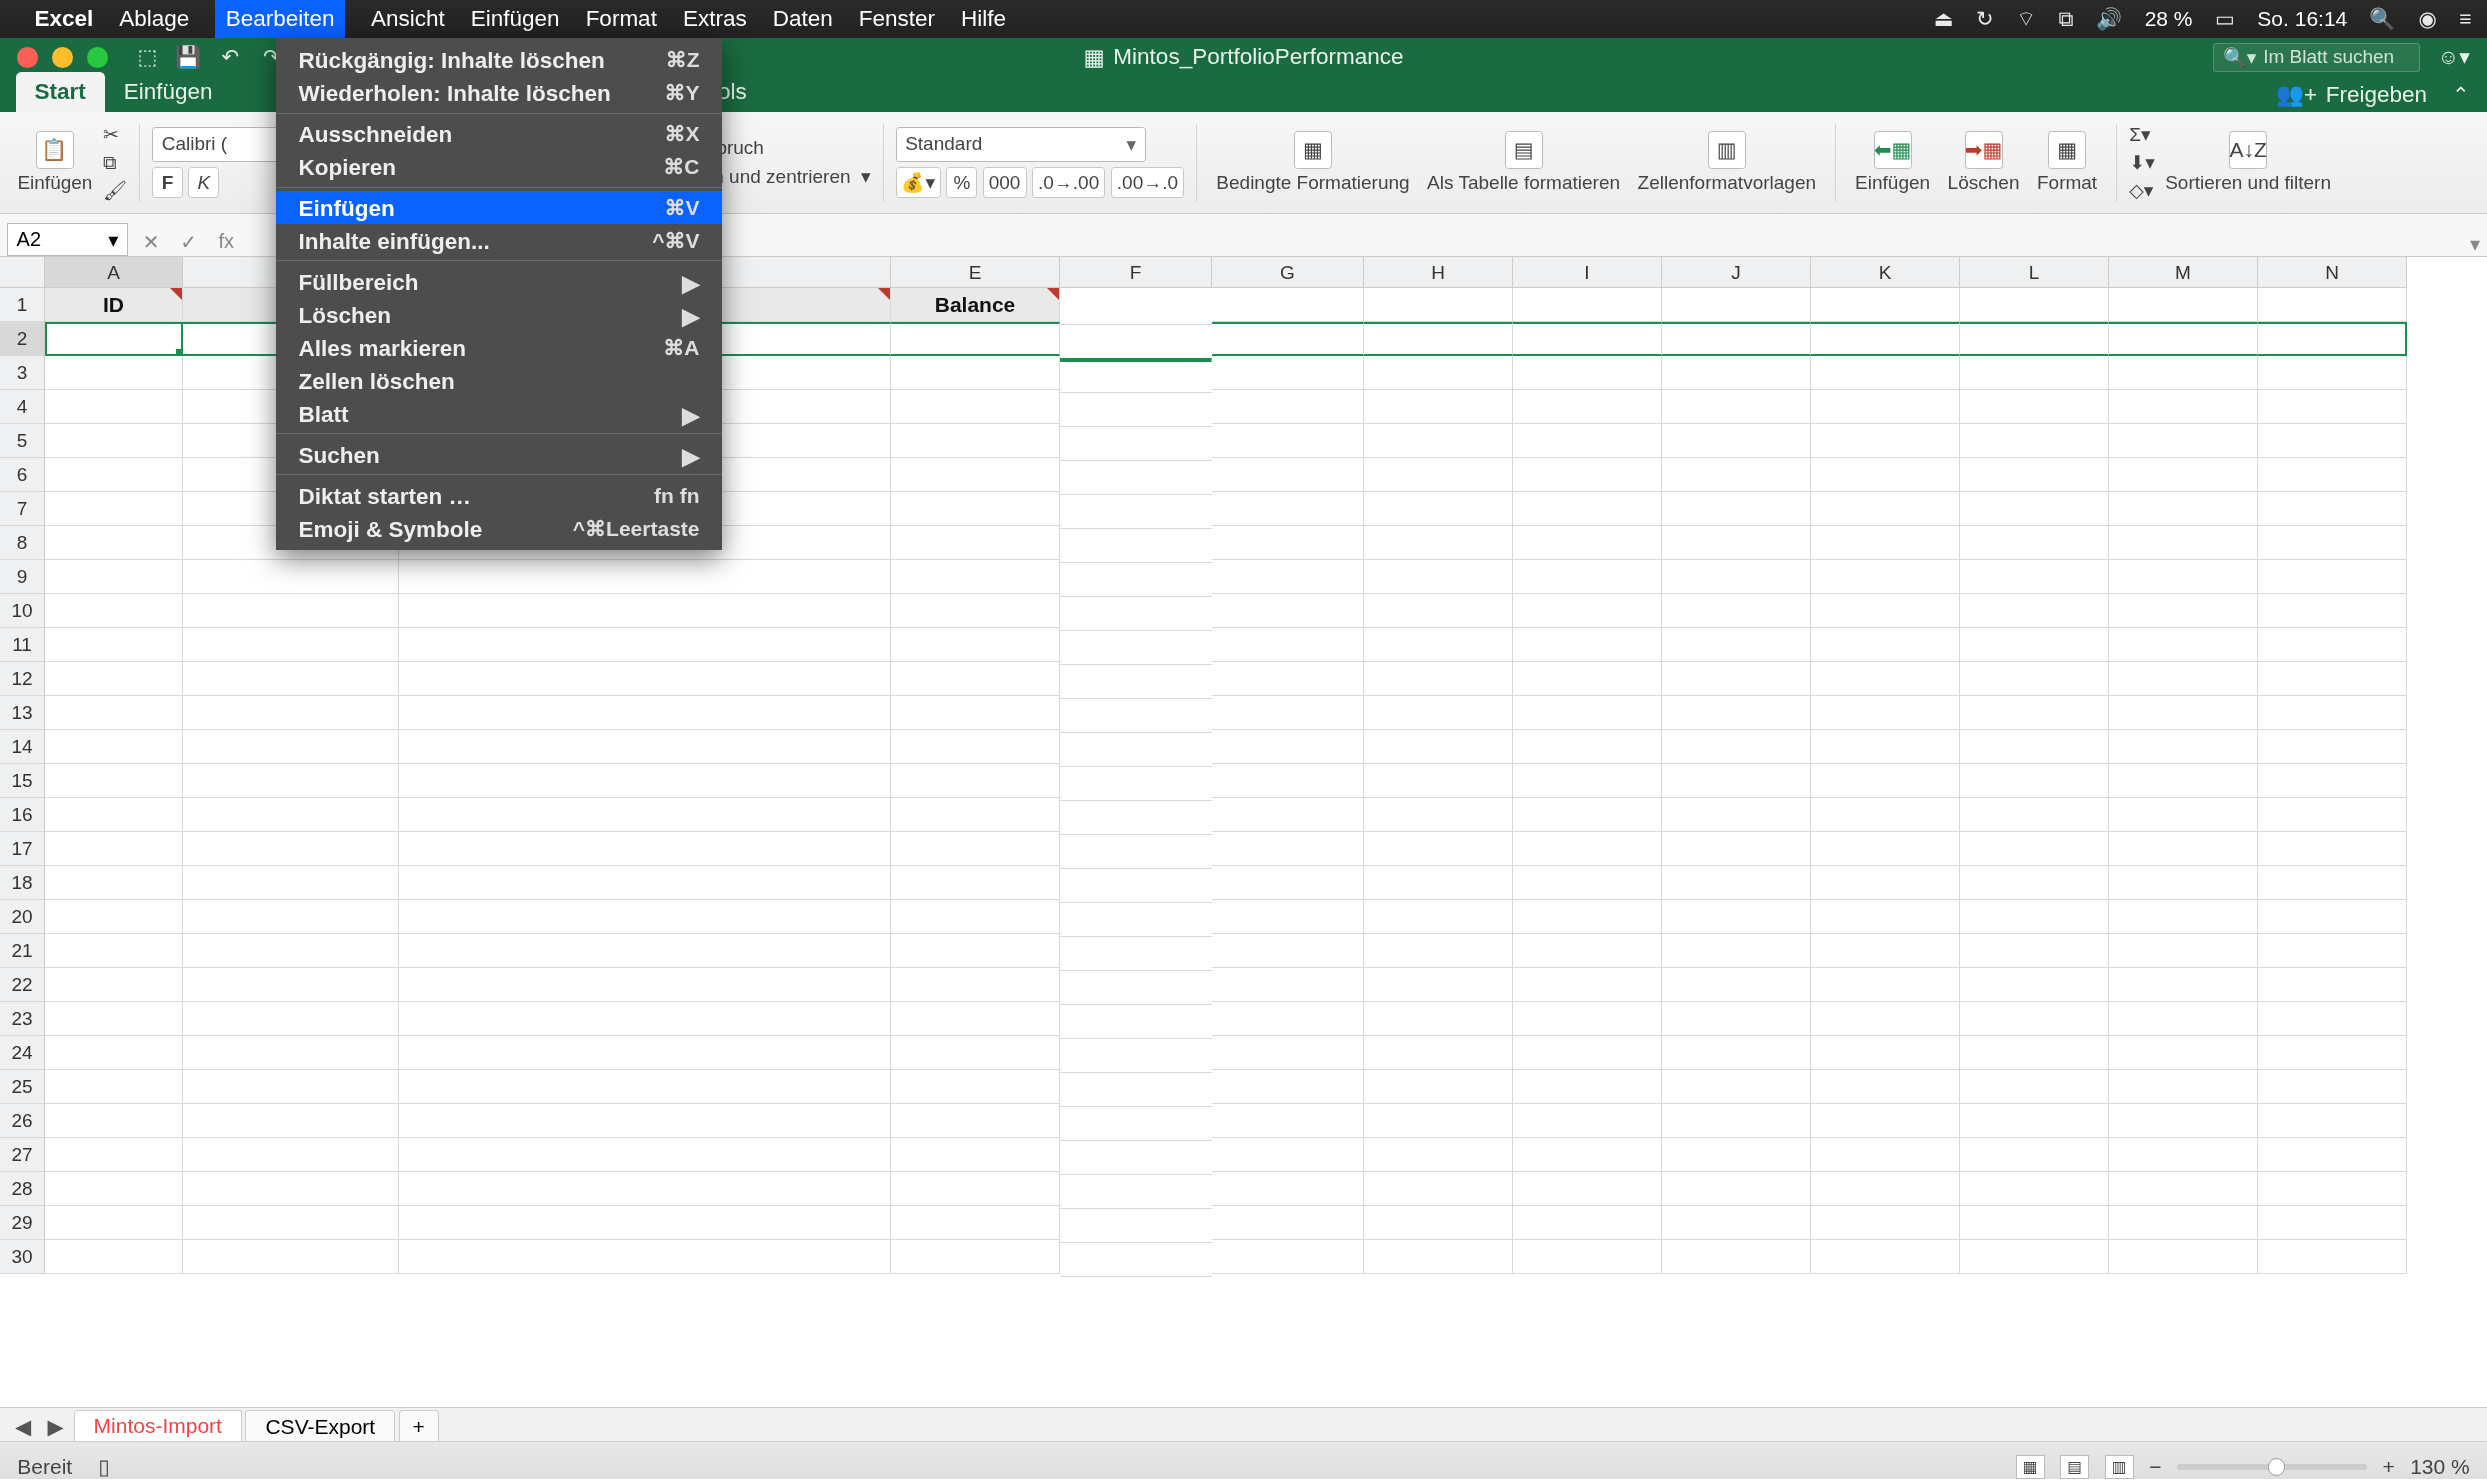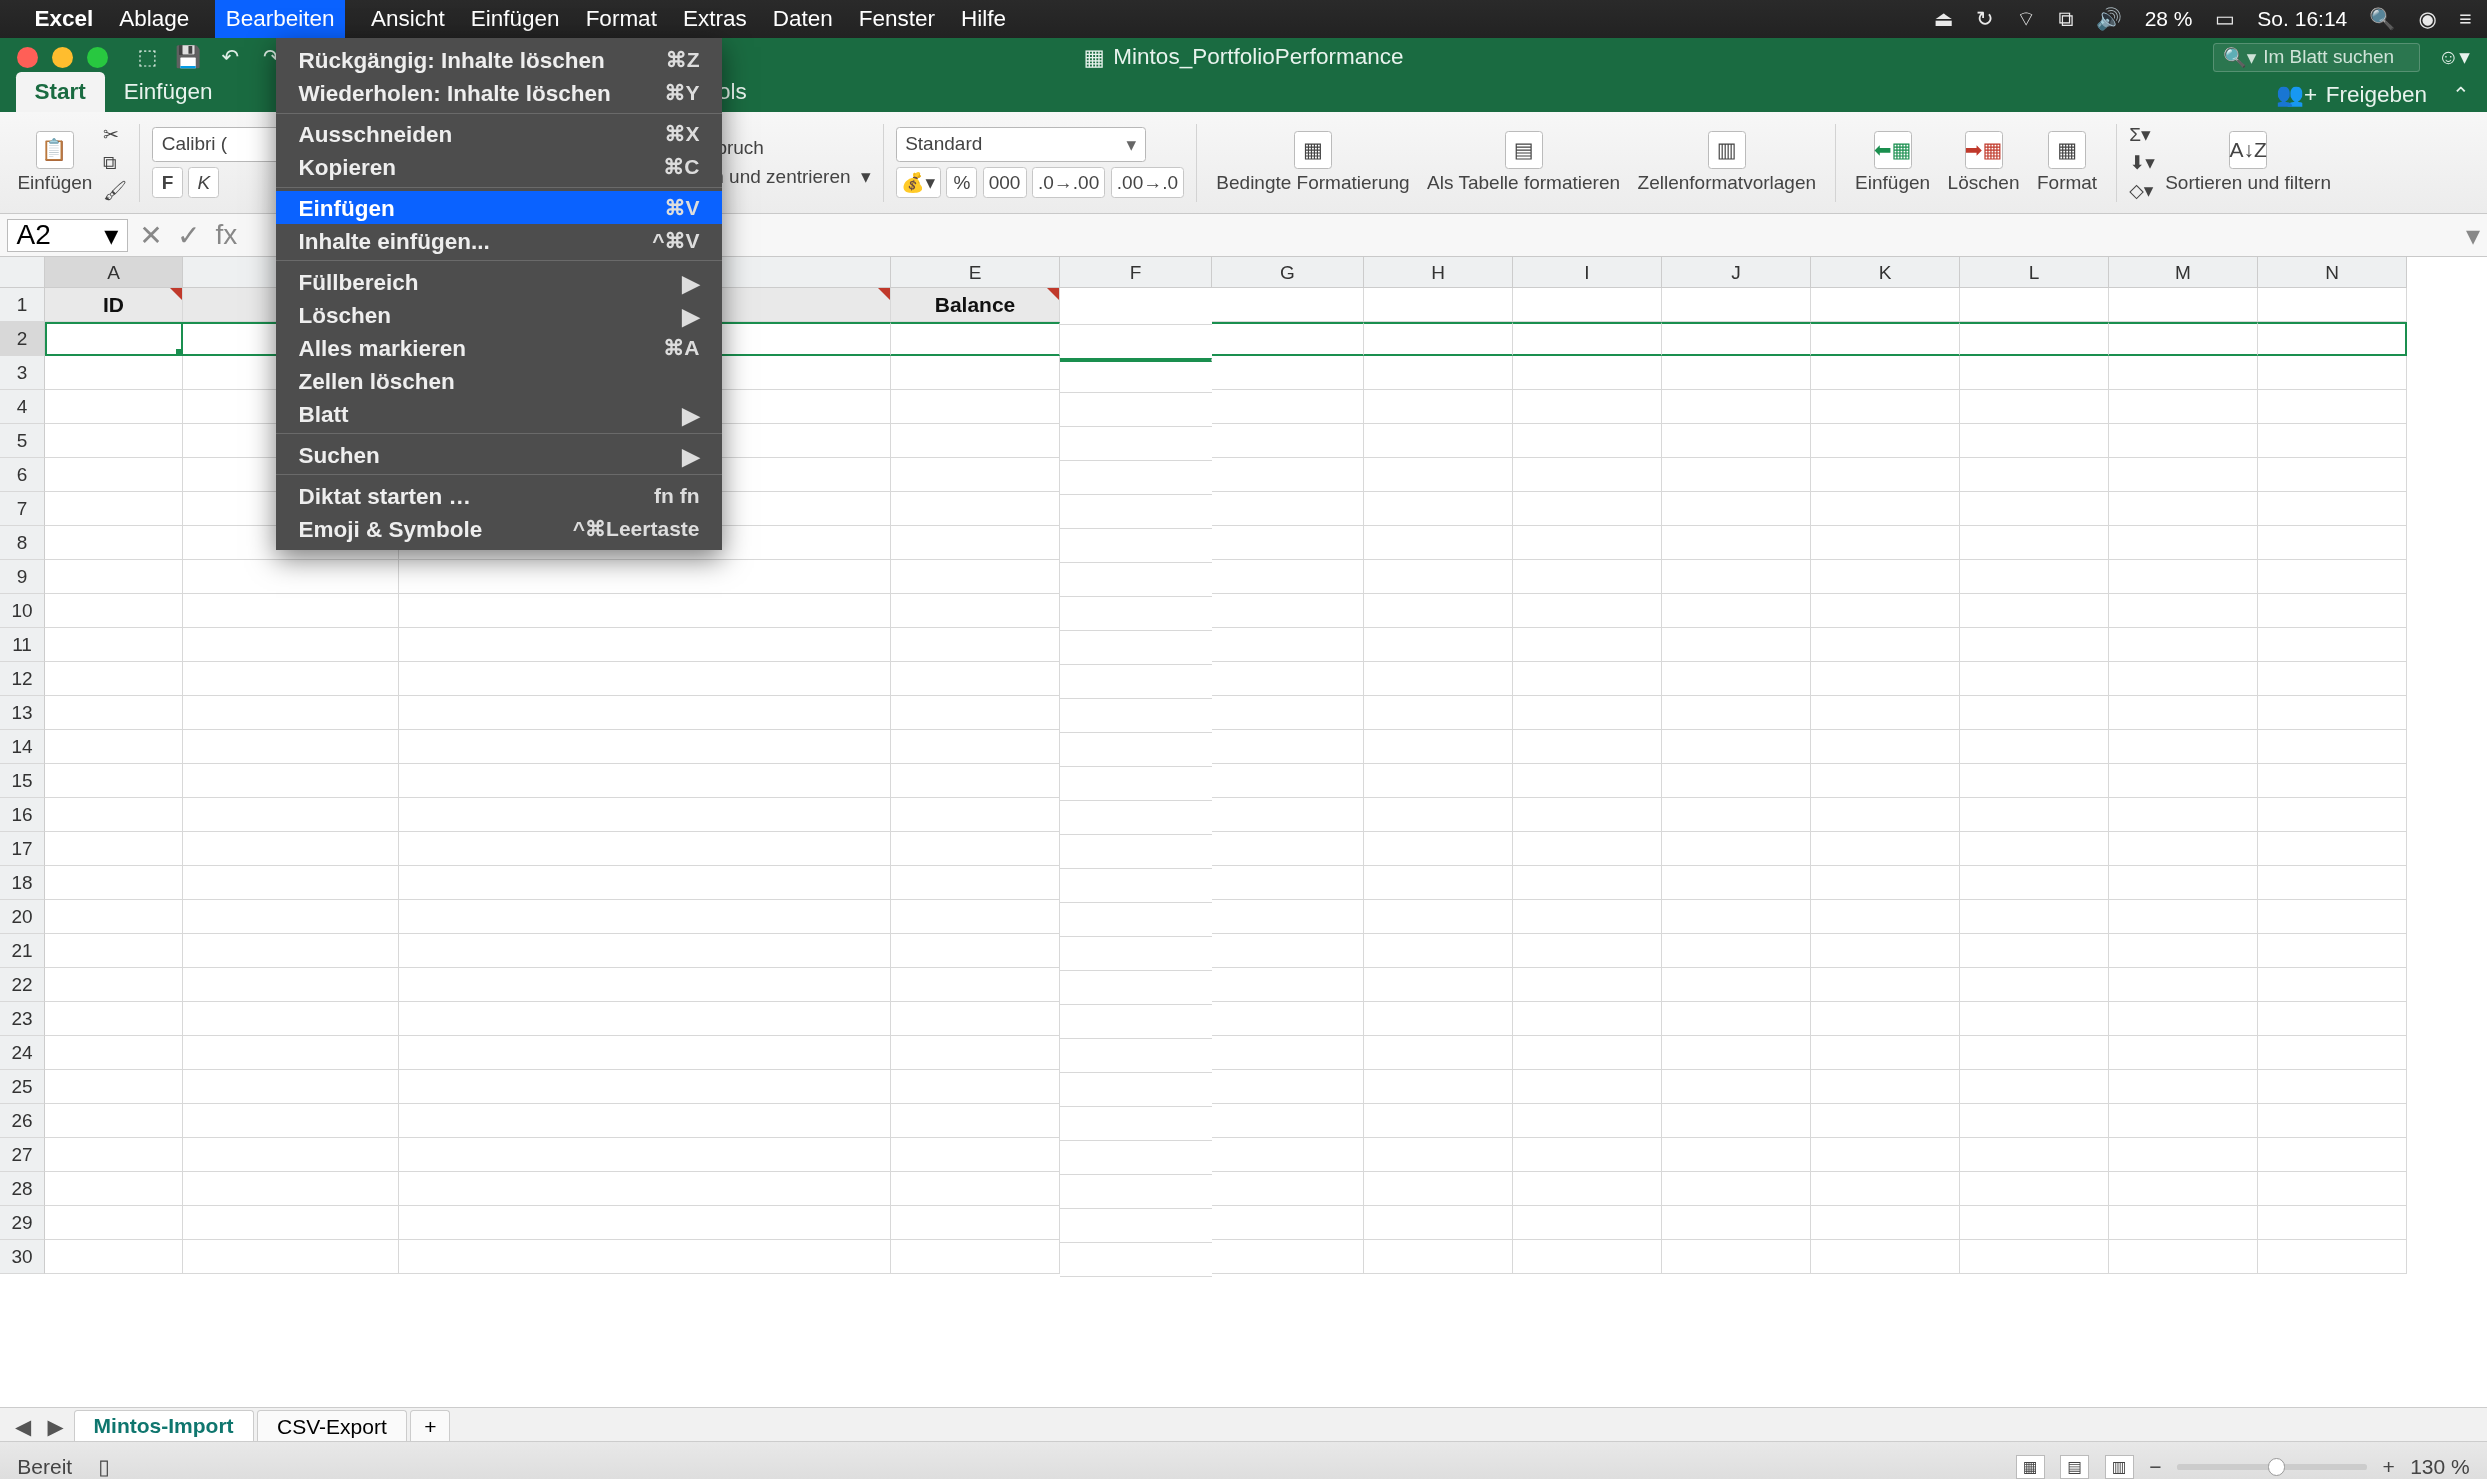"A2" .fbar { align-items: center -> flex-end; font-size: 28px -> 20px }
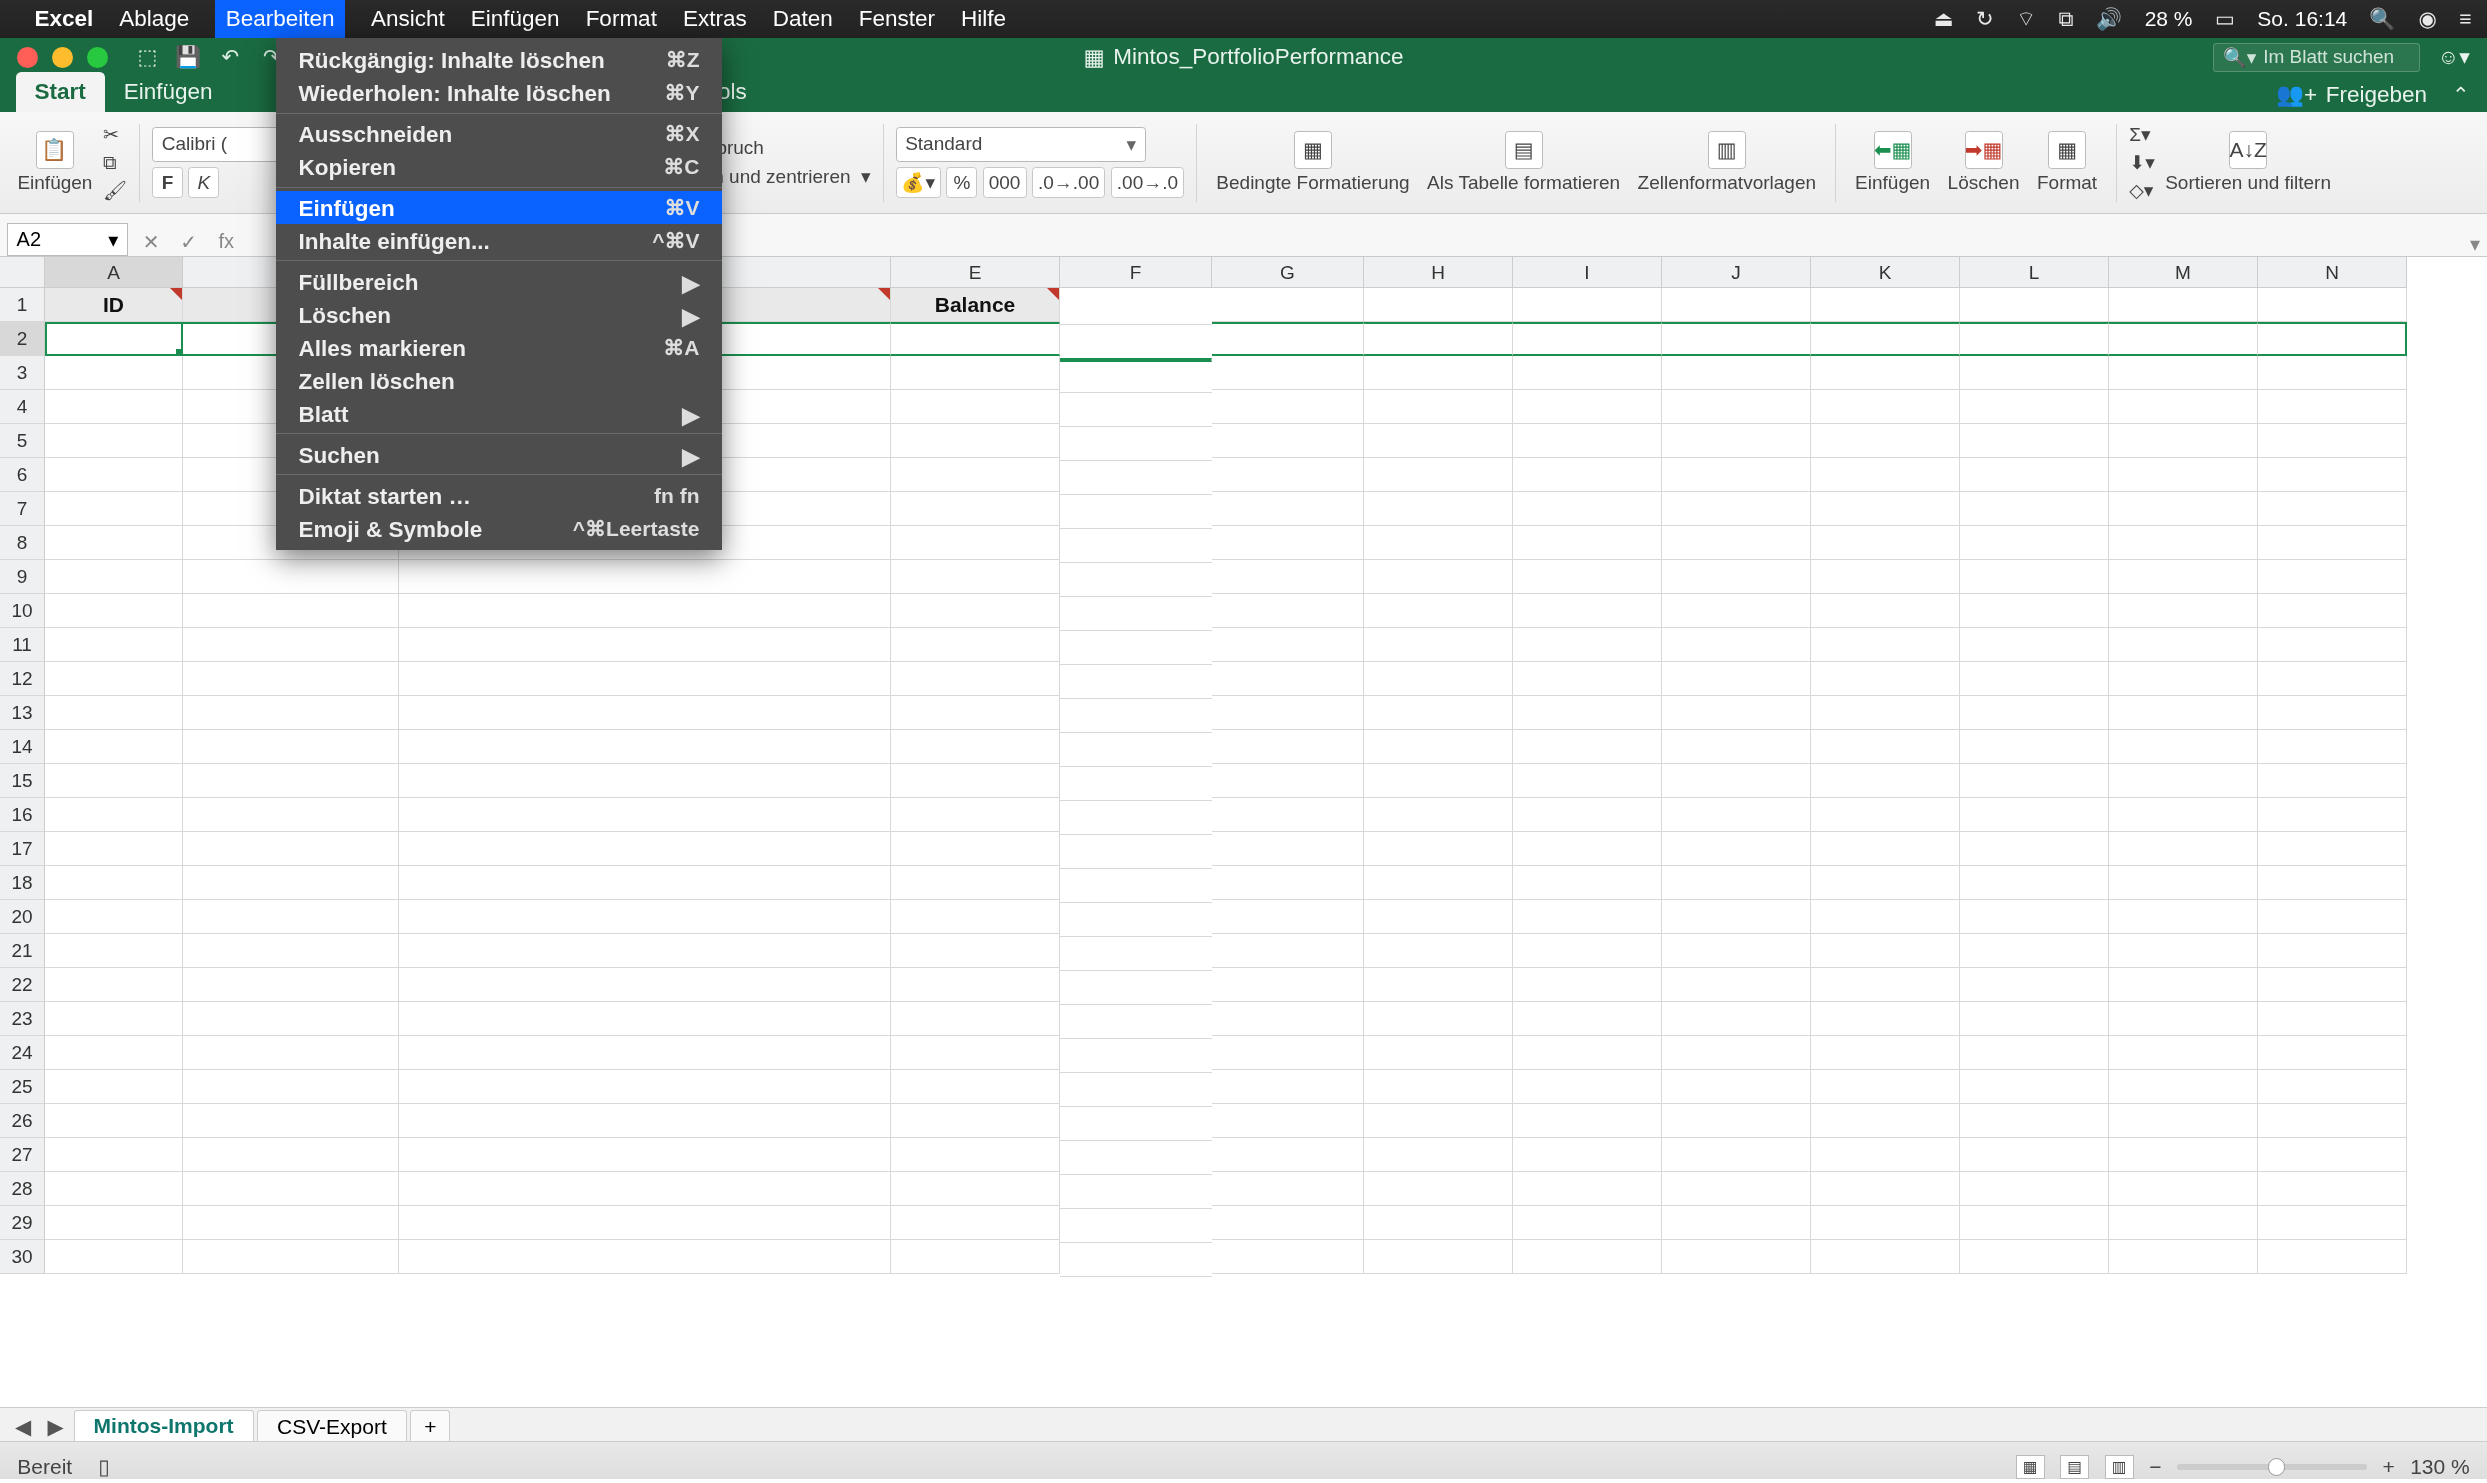"Mintos-Import" .stab.active { color: #0f766e -> #ef4444; font-weight: 700 -> 400 }
